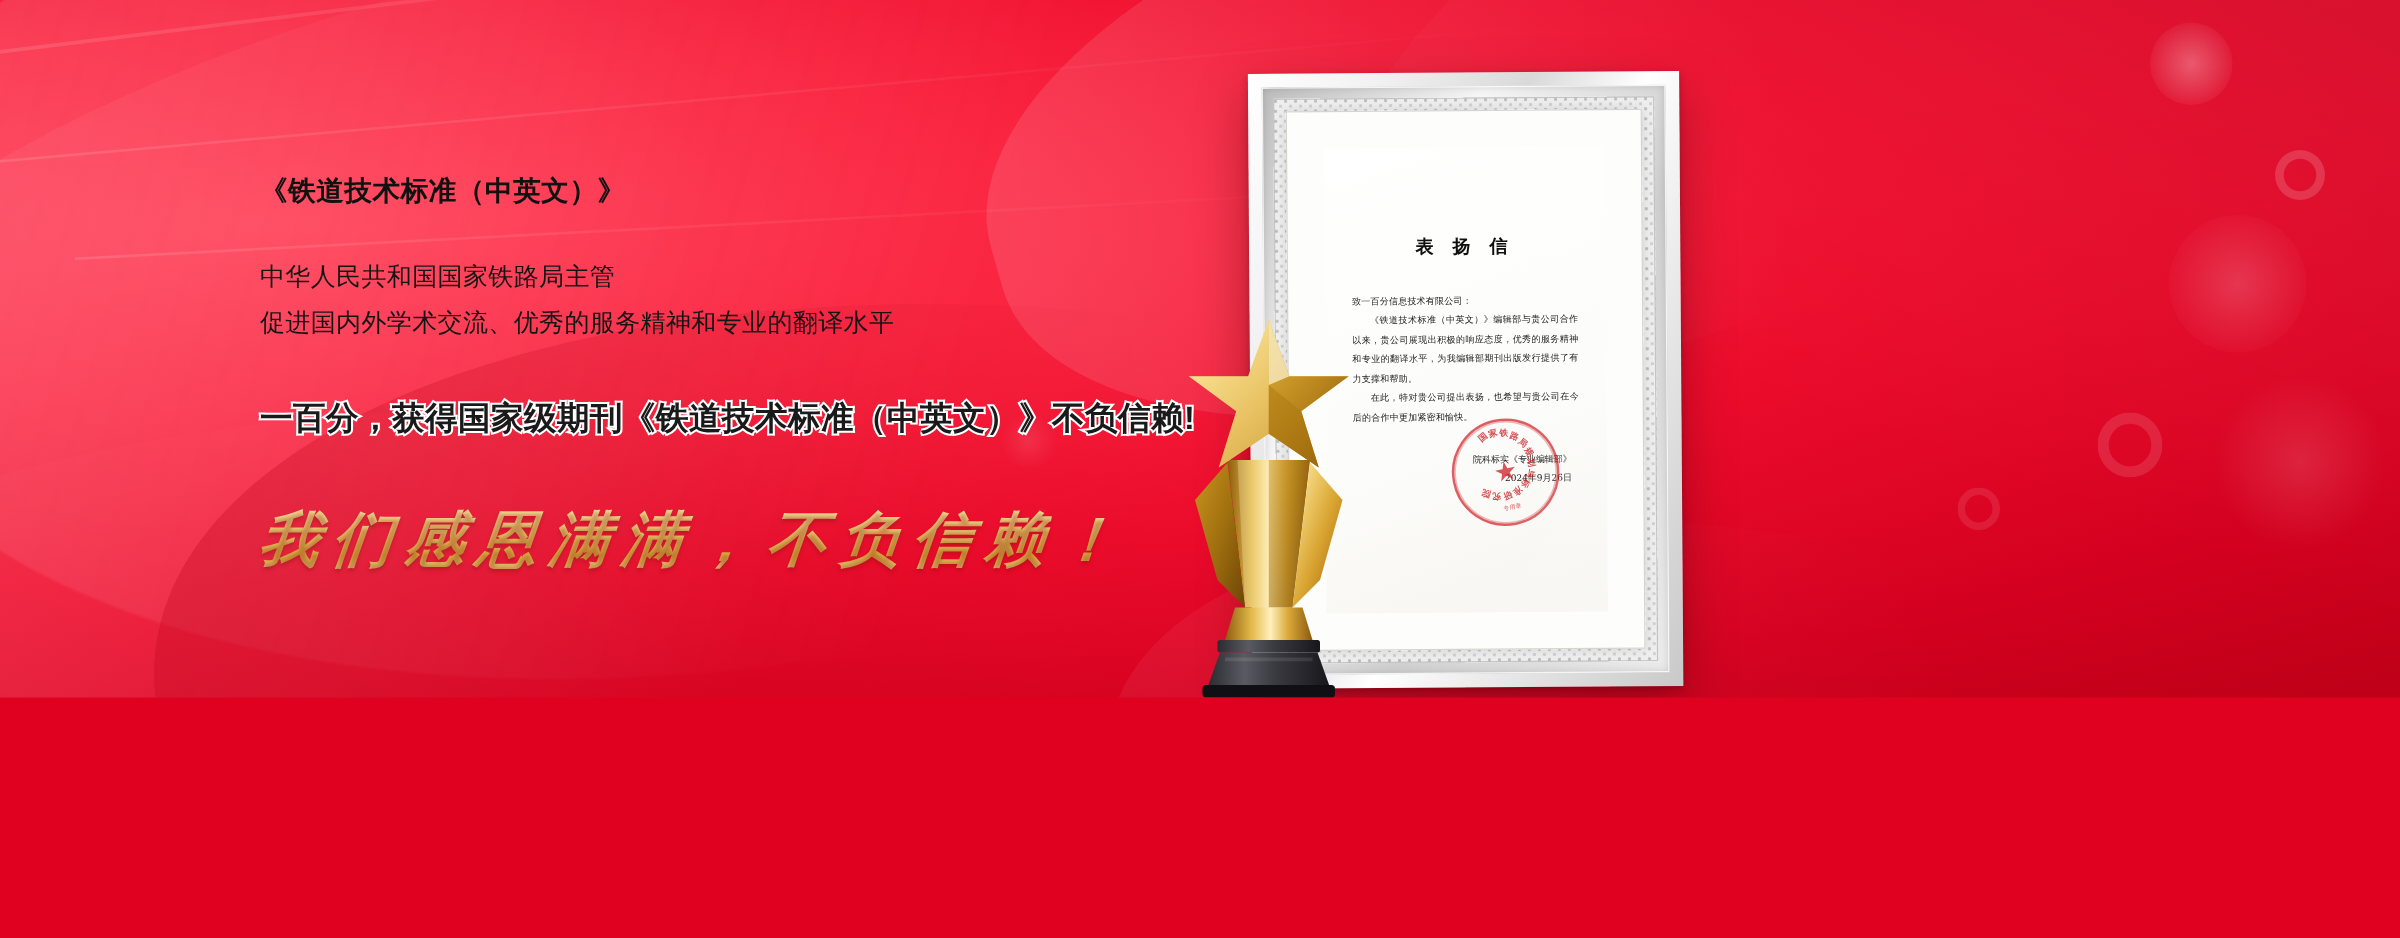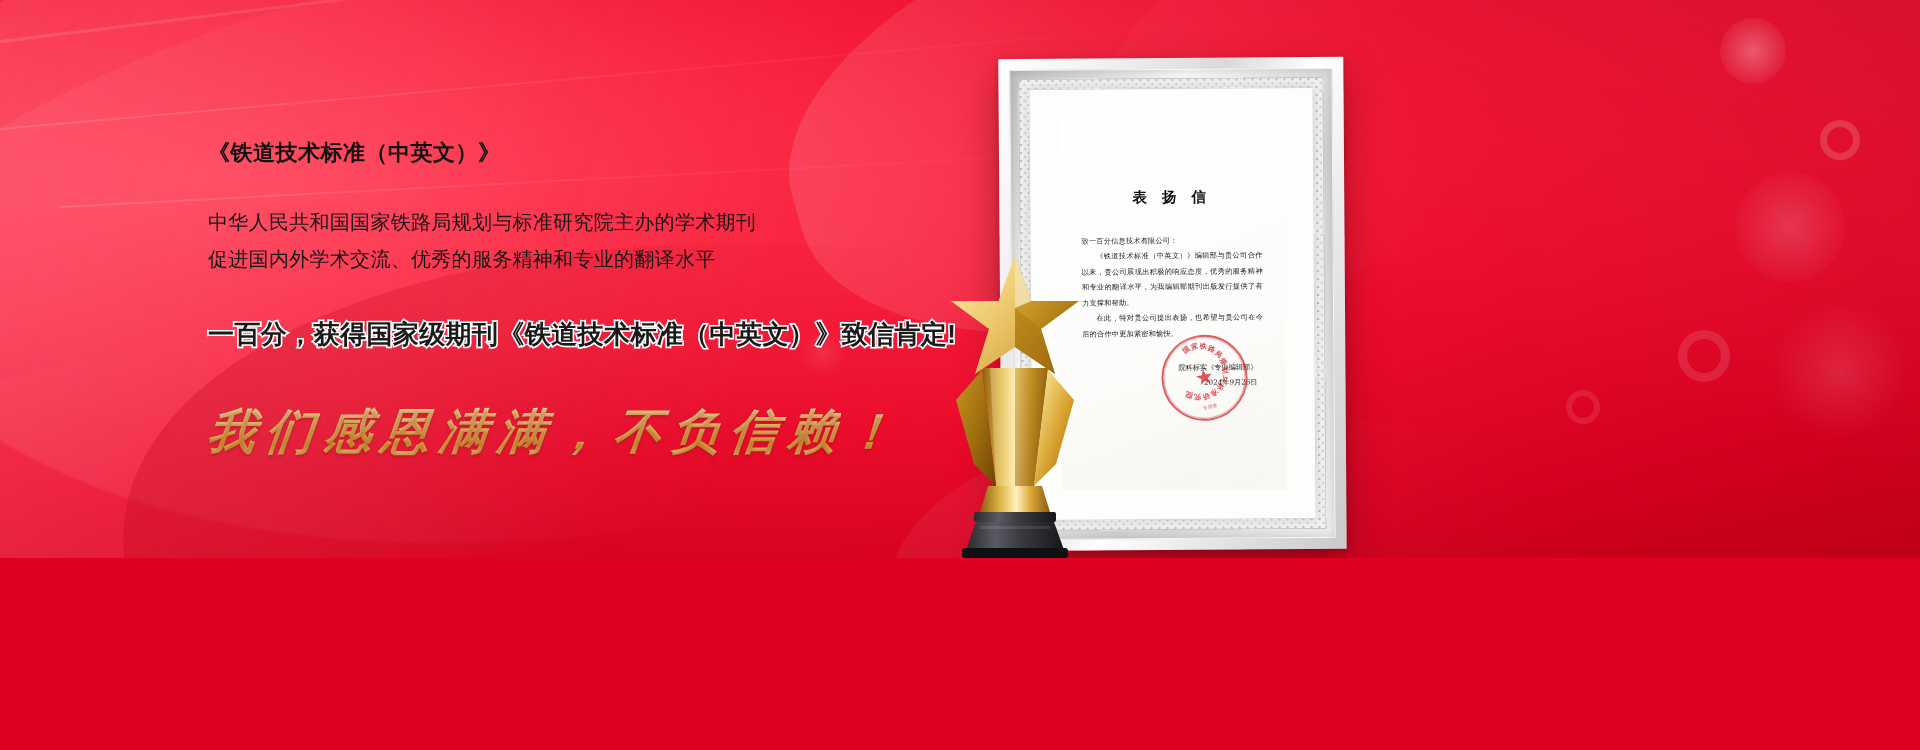"中华人民共和国国家铁路局主管" div { html: none -> <div>中华人民共和国国家铁路局主管</div> }
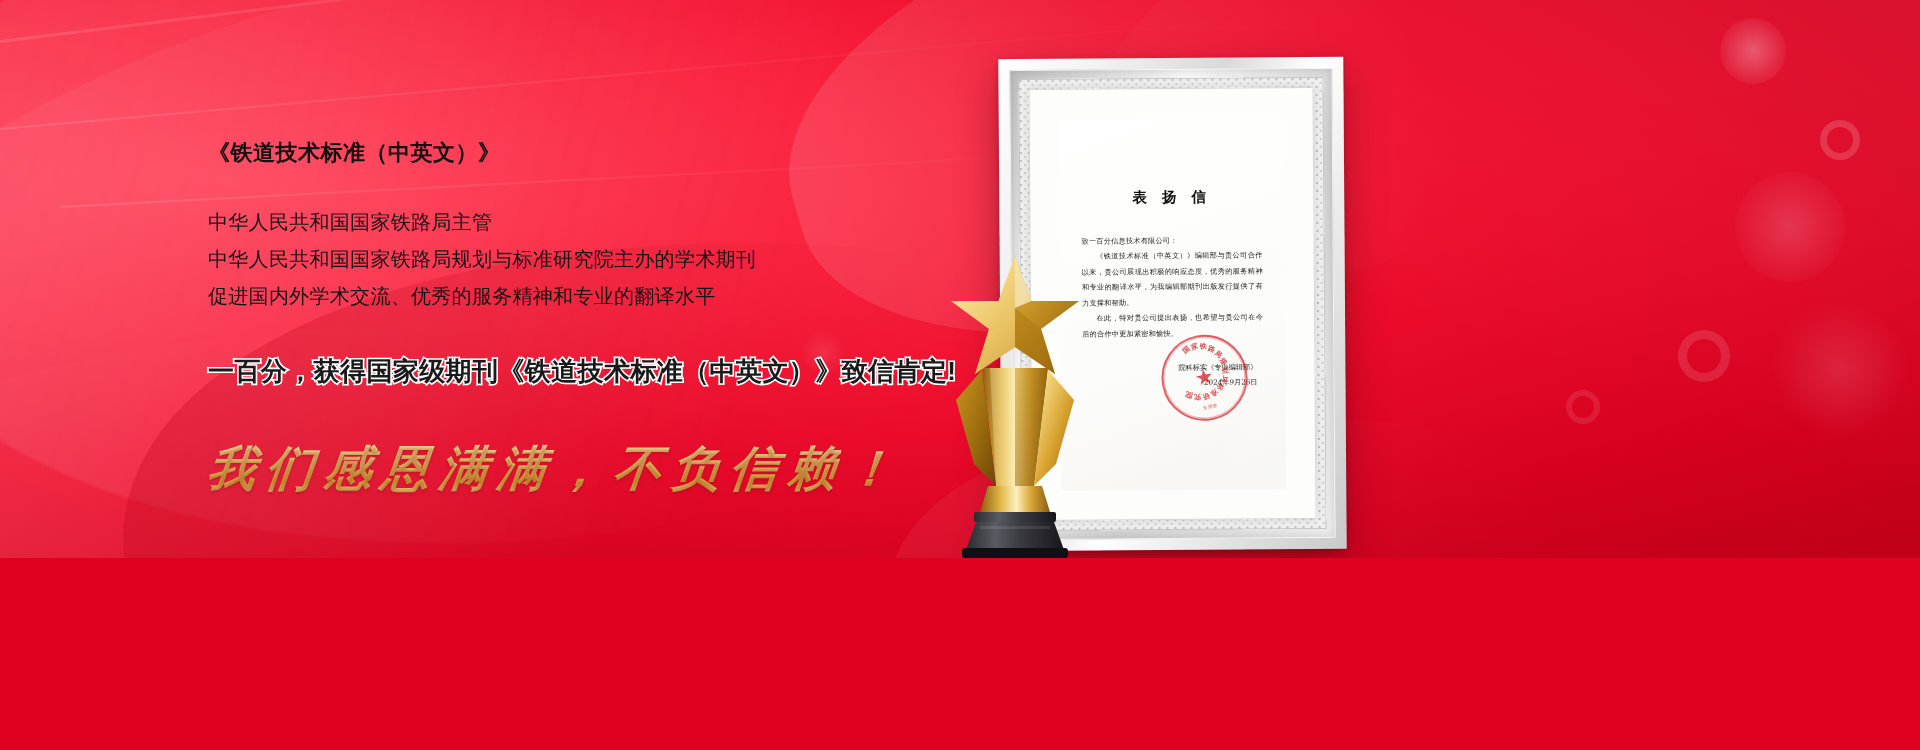"中华人民共和国国家铁路局规划与标准研究院主办的学术期刊" div { html: <div>中华人民共和国国家铁路局规划与标准研究院主办的学术期刊</div> -> none }
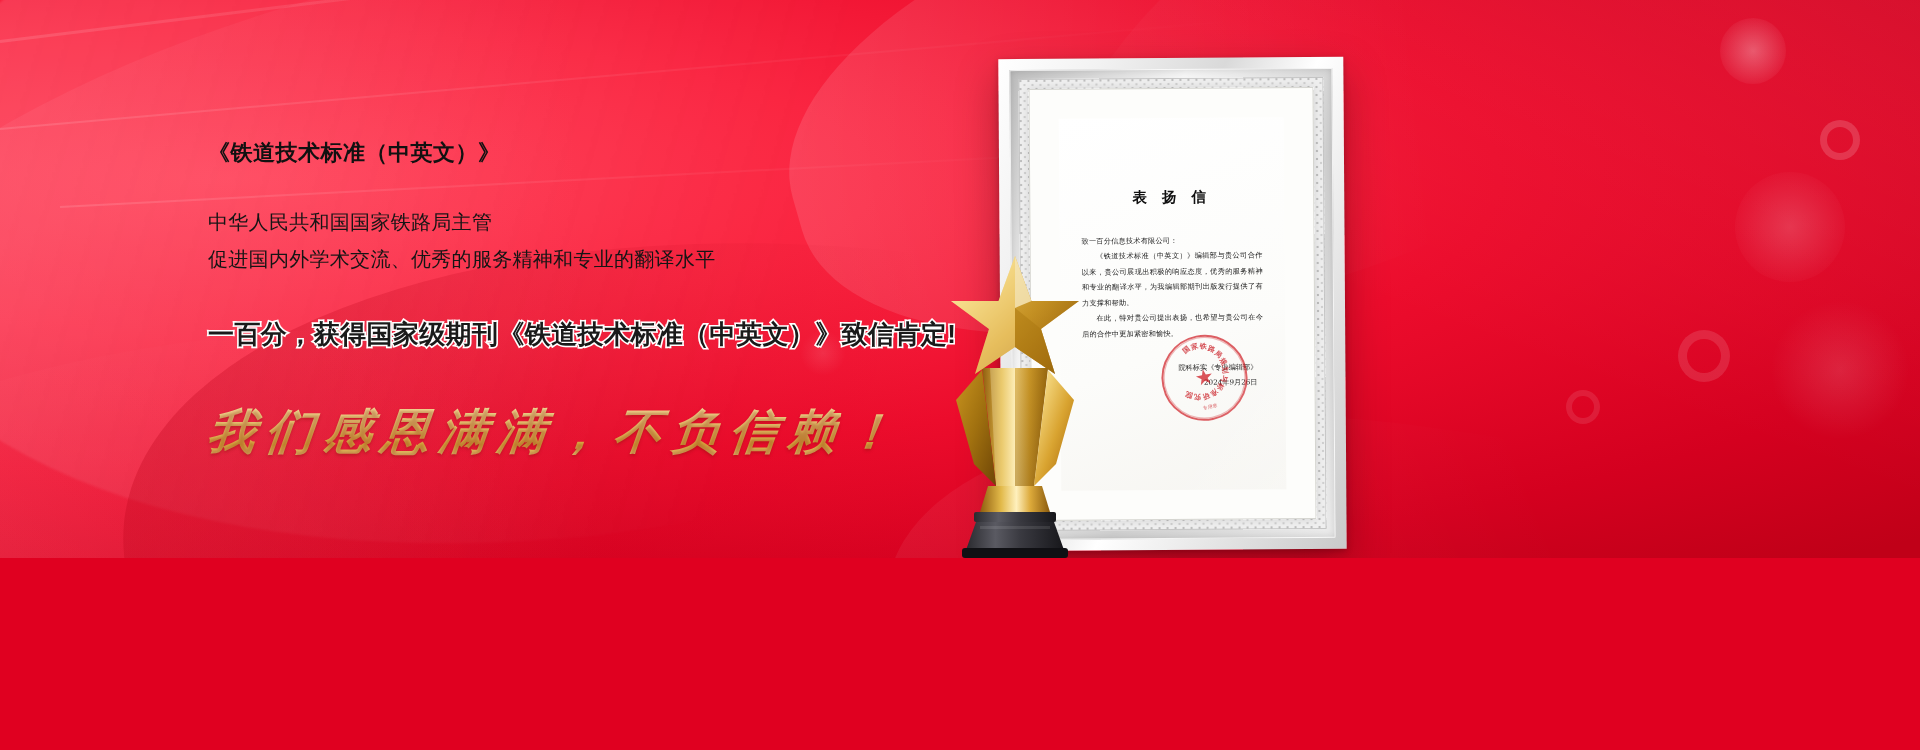"一百分，获得国家级期刊《铁道技术标准（中英文）》致信肯定!" div.headline { text: 致信肯定 -> 不负信赖 }
